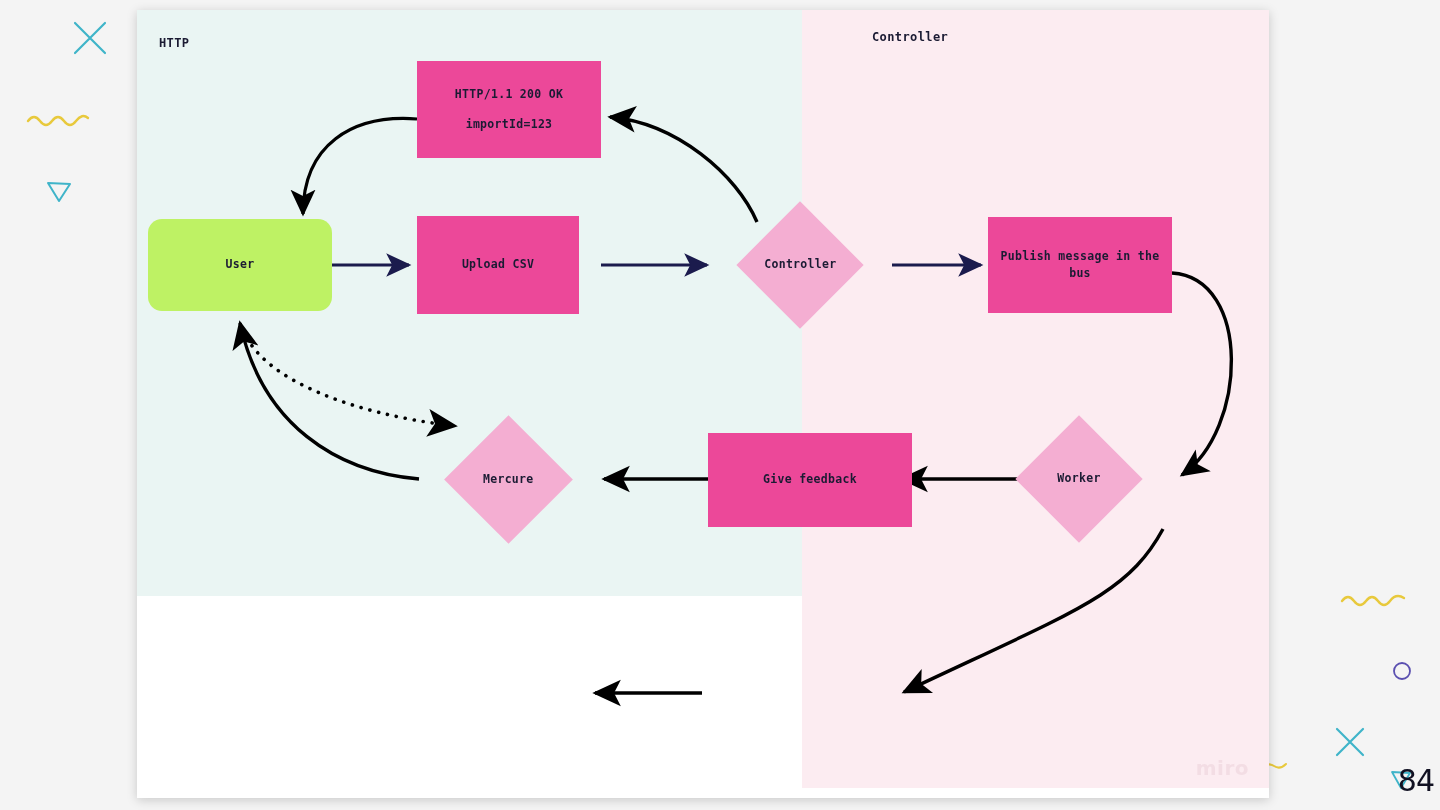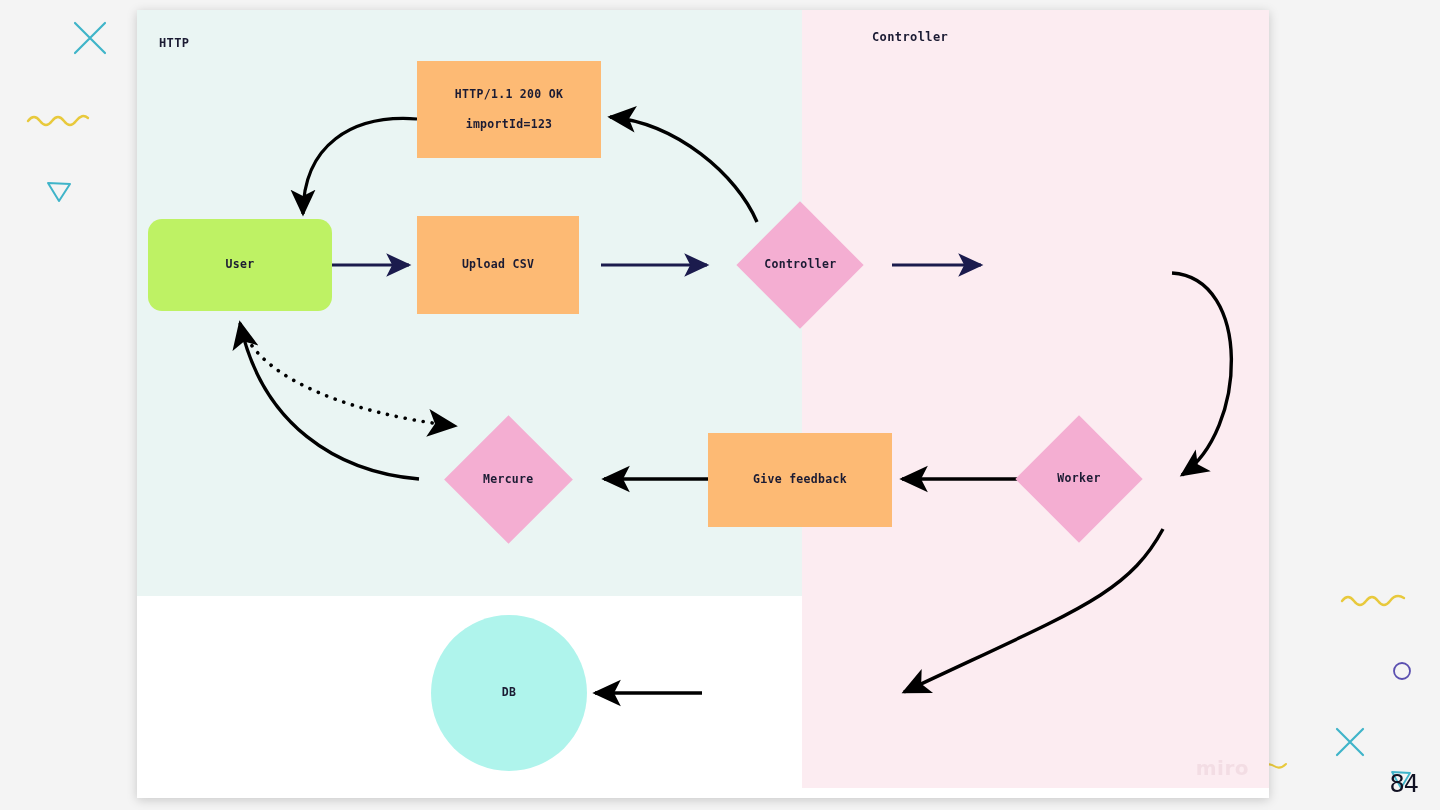"HTTP/1.1 200 OK" .node-rect { background: #fdba74 -> #ec4899 }
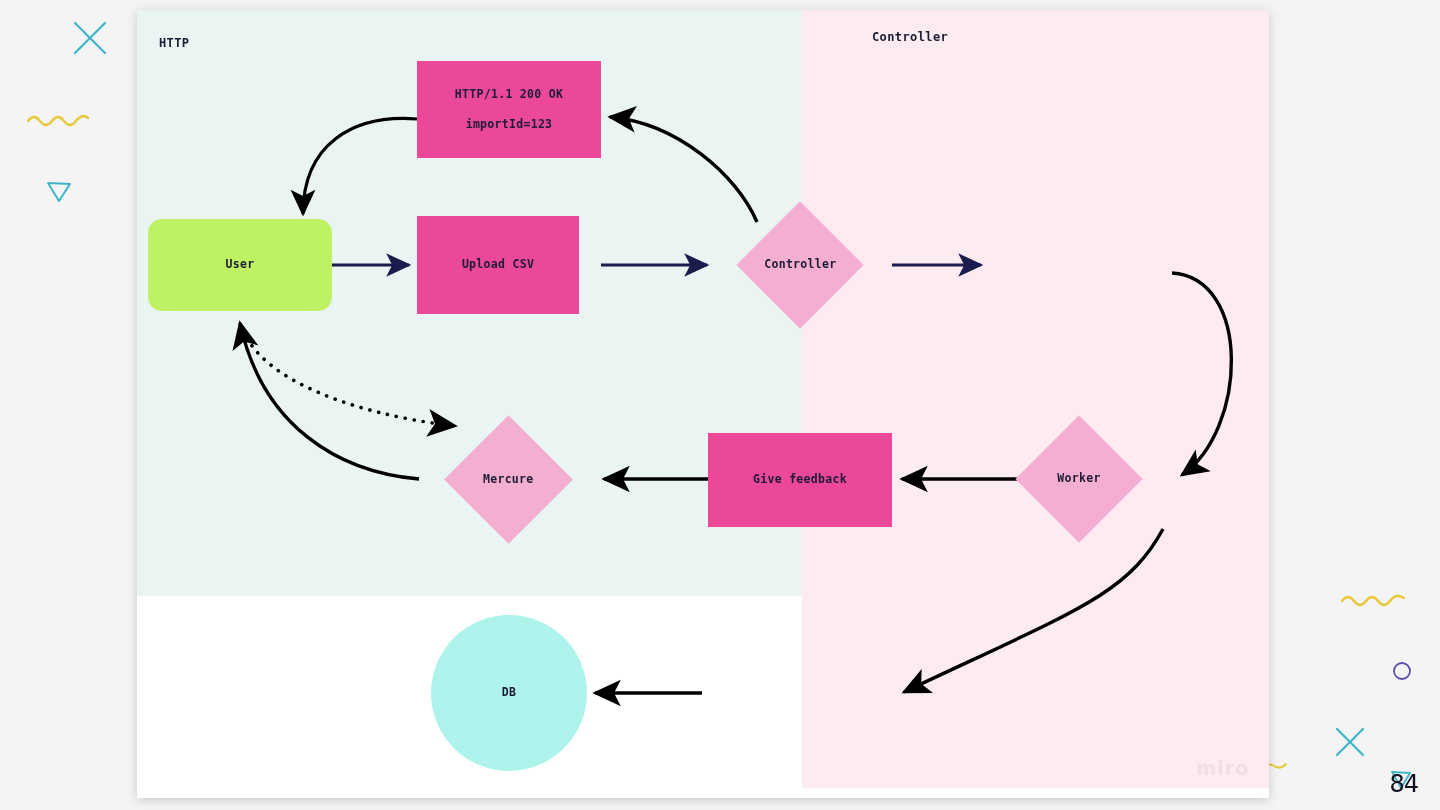"Publish message in the bus" div.node { html: none -> <div> <span>Publish message in the bus</span> </div> }
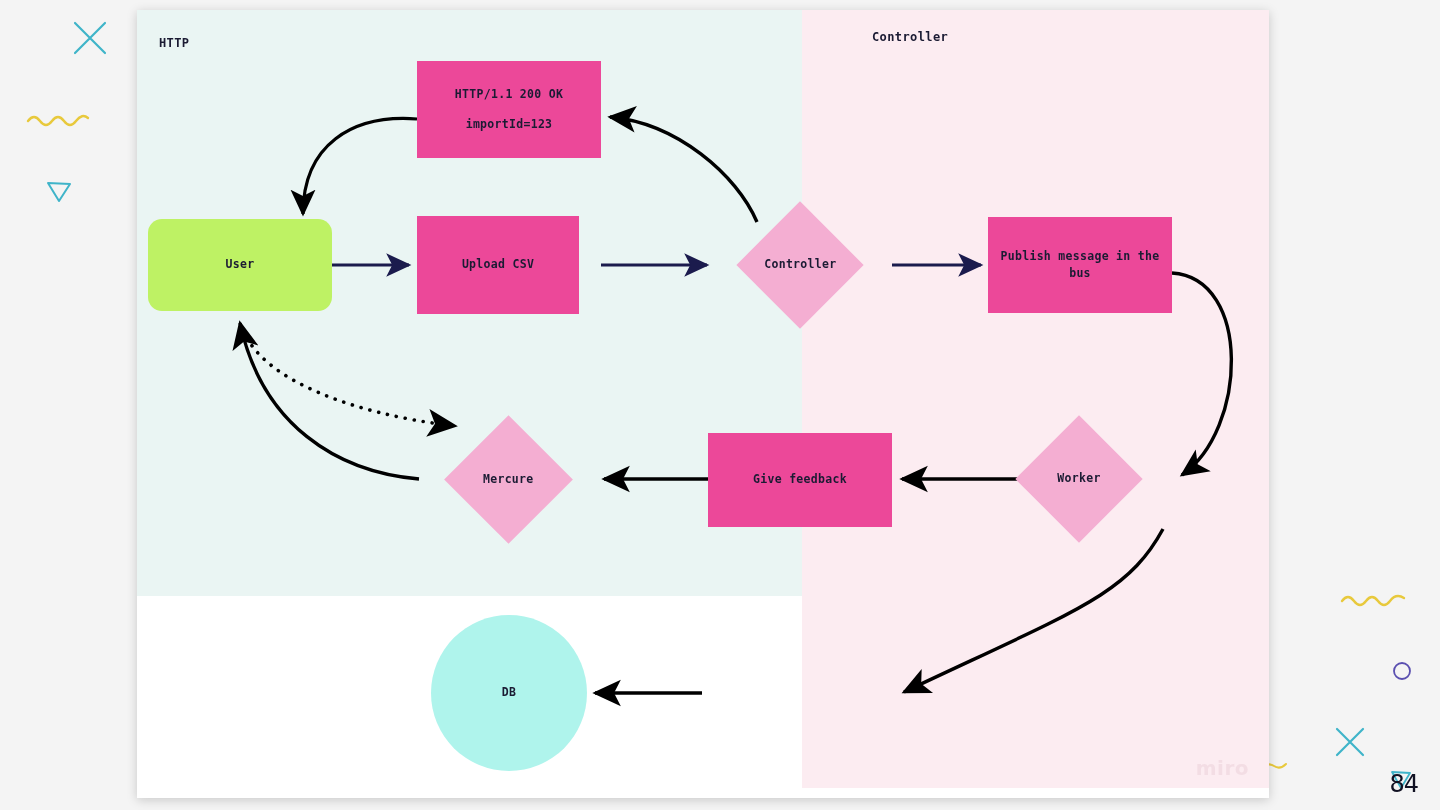"Give feedback" div.node { width: 184px -> 204px }
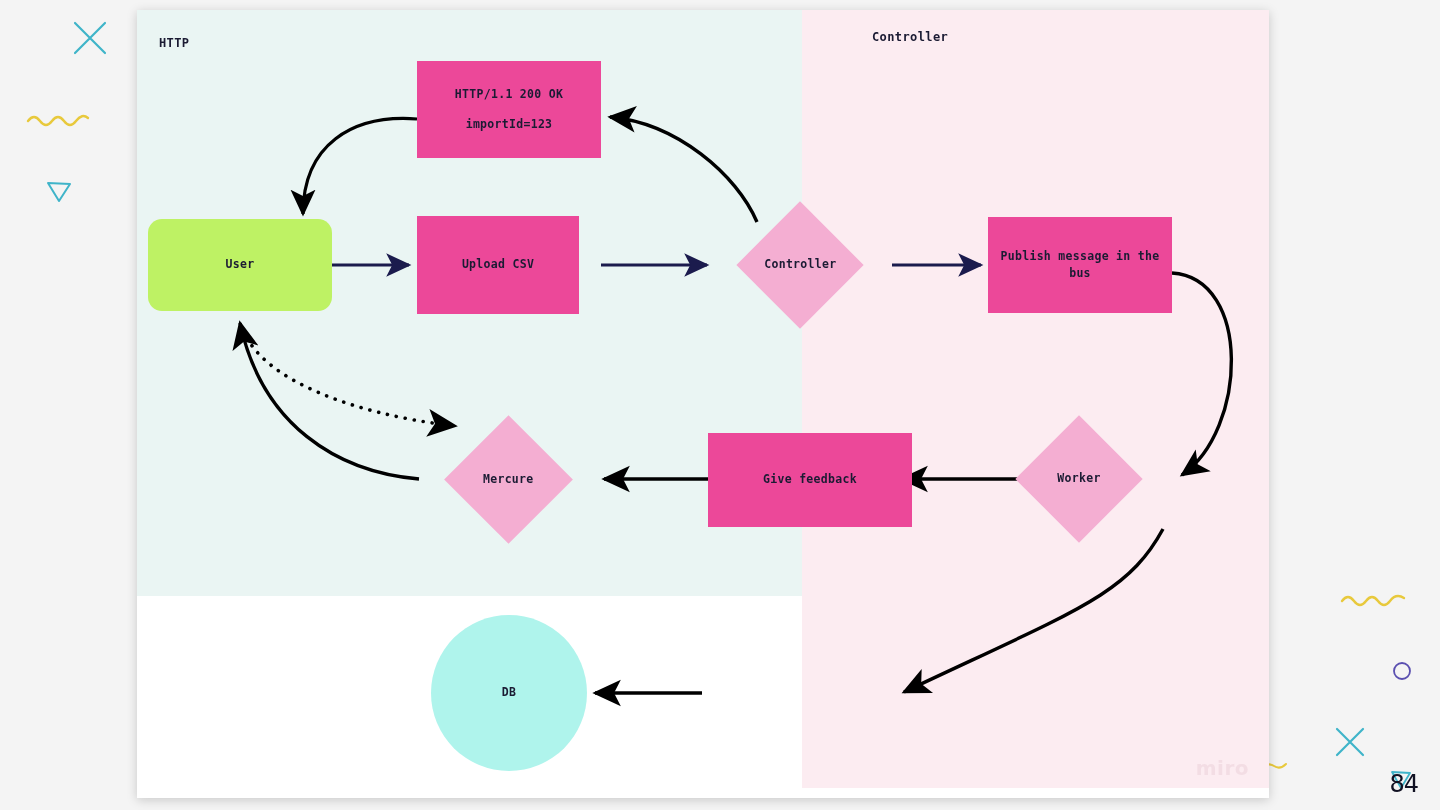"DB" div.node { html: <div> <span>DB</span> </div> -> none }
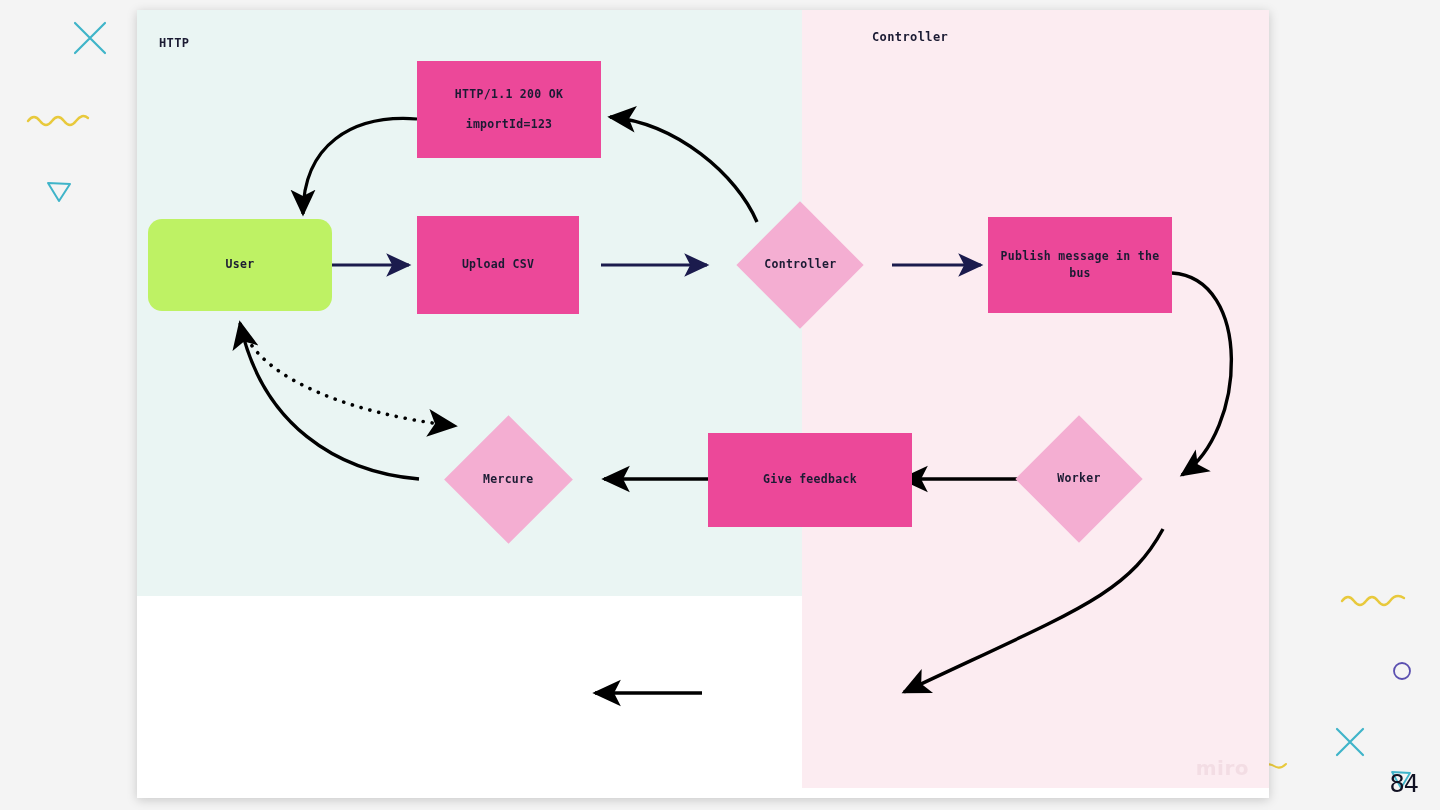"84" #page-number { font-size: 24px -> 30px; right: 22px -> 6px }
